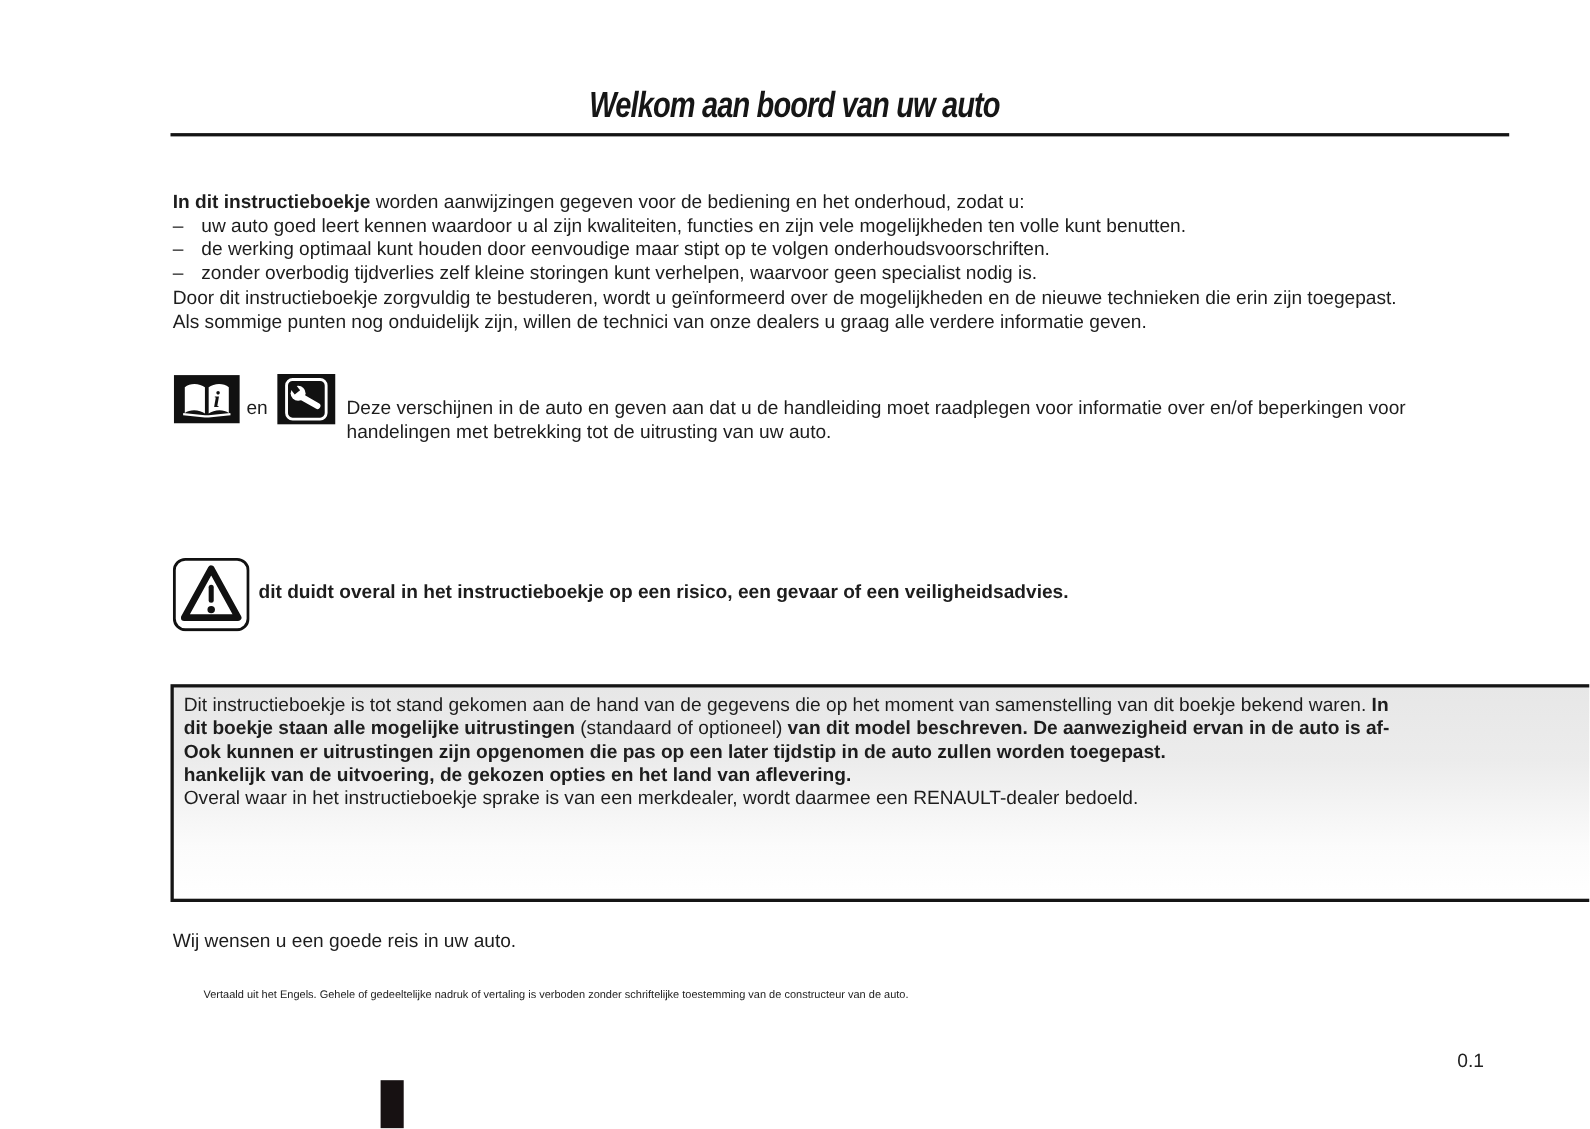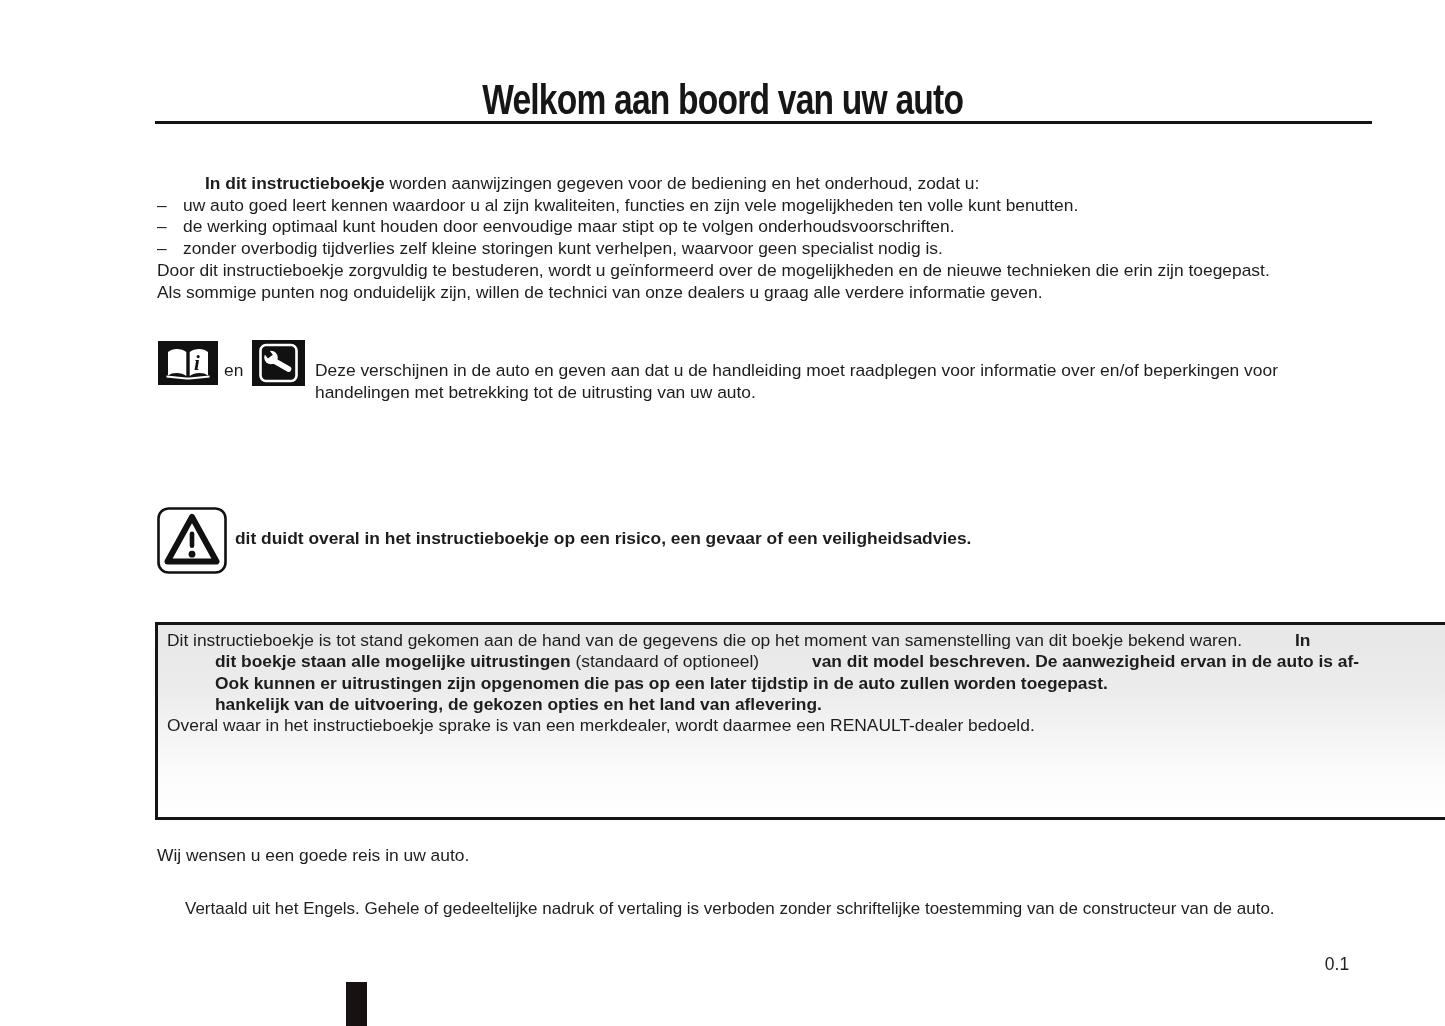"Welkom aan boord van uw" .title { font-size: 42px -> 33px; font-style: none -> italic }
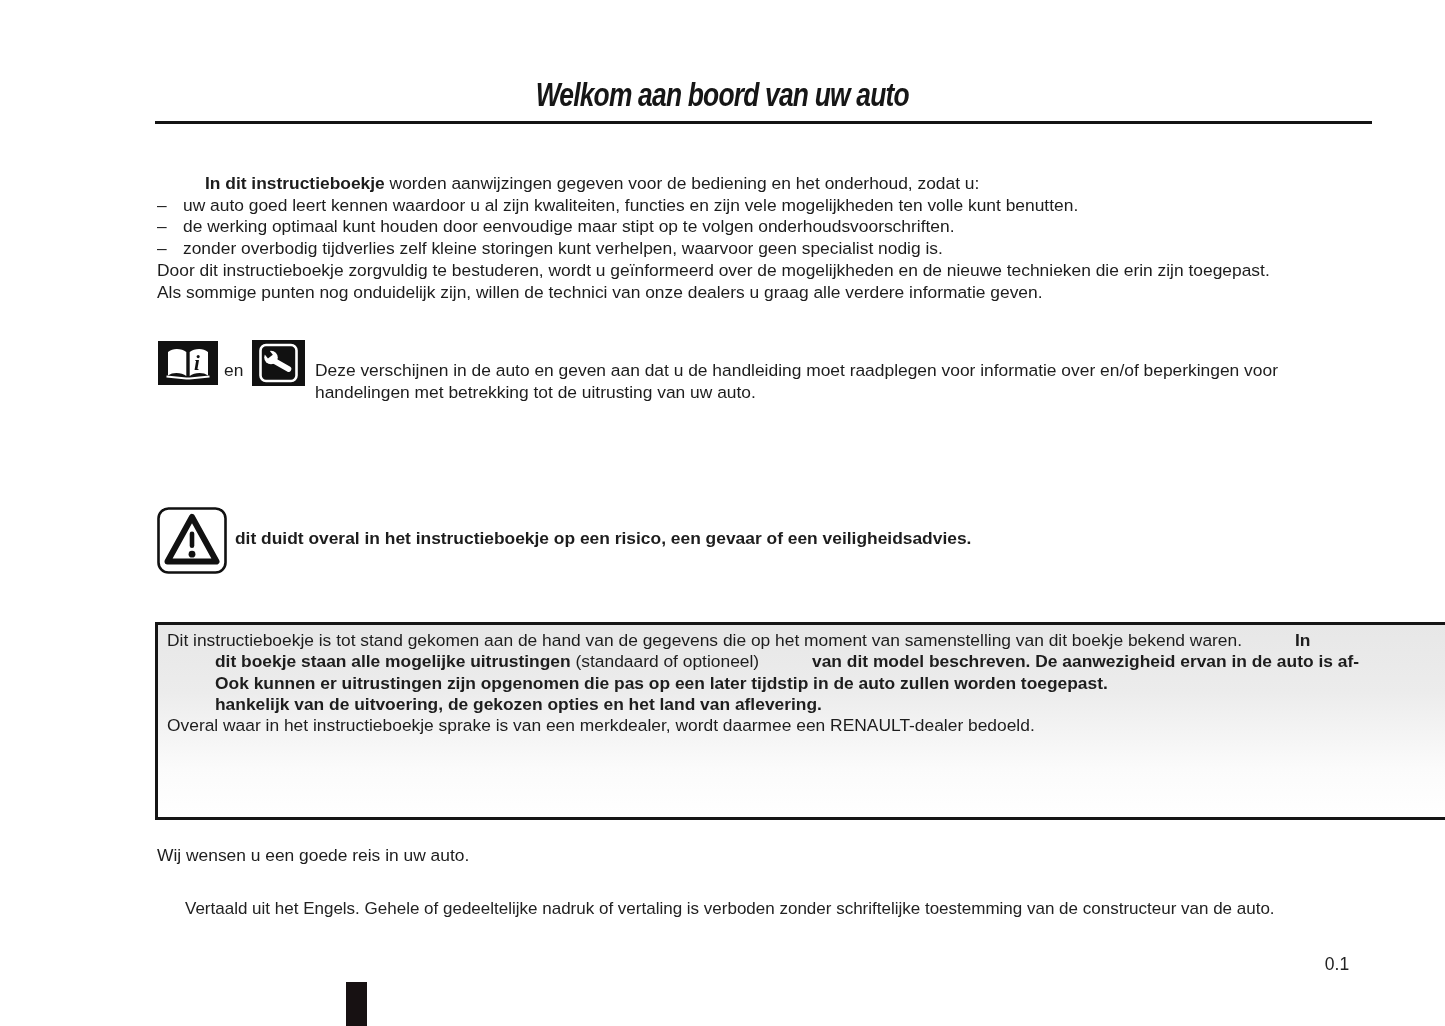"In dit instructieboekje" .b { margin-left: 48px -> none }
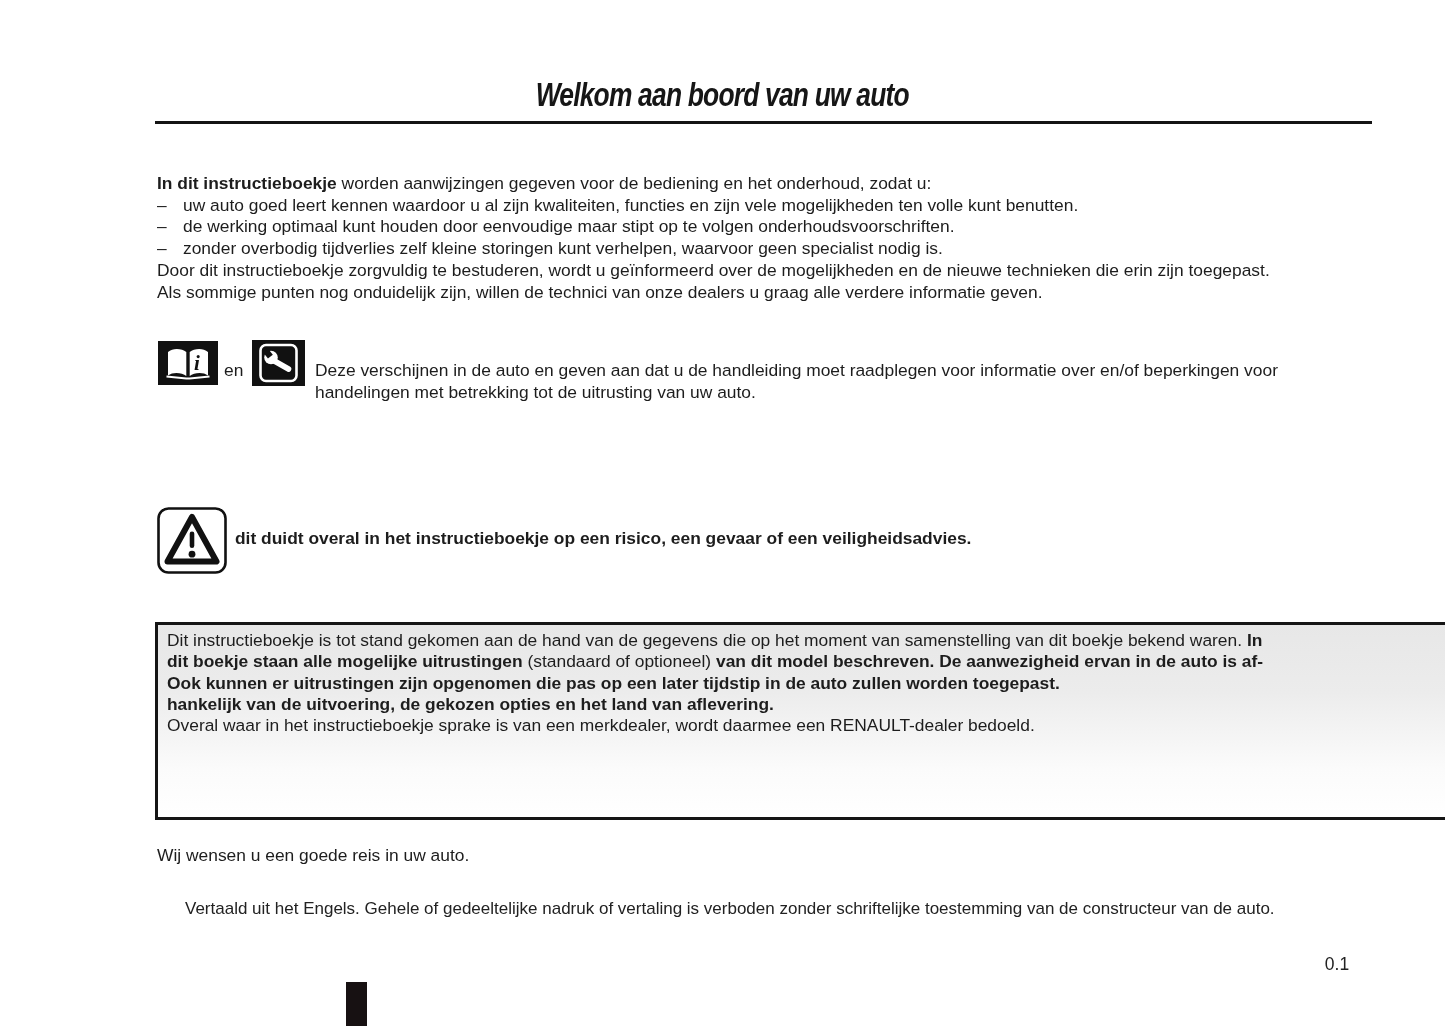"Vertaald uit het Engels. Gehele" .legal { font-size: 17px -> 10px }
